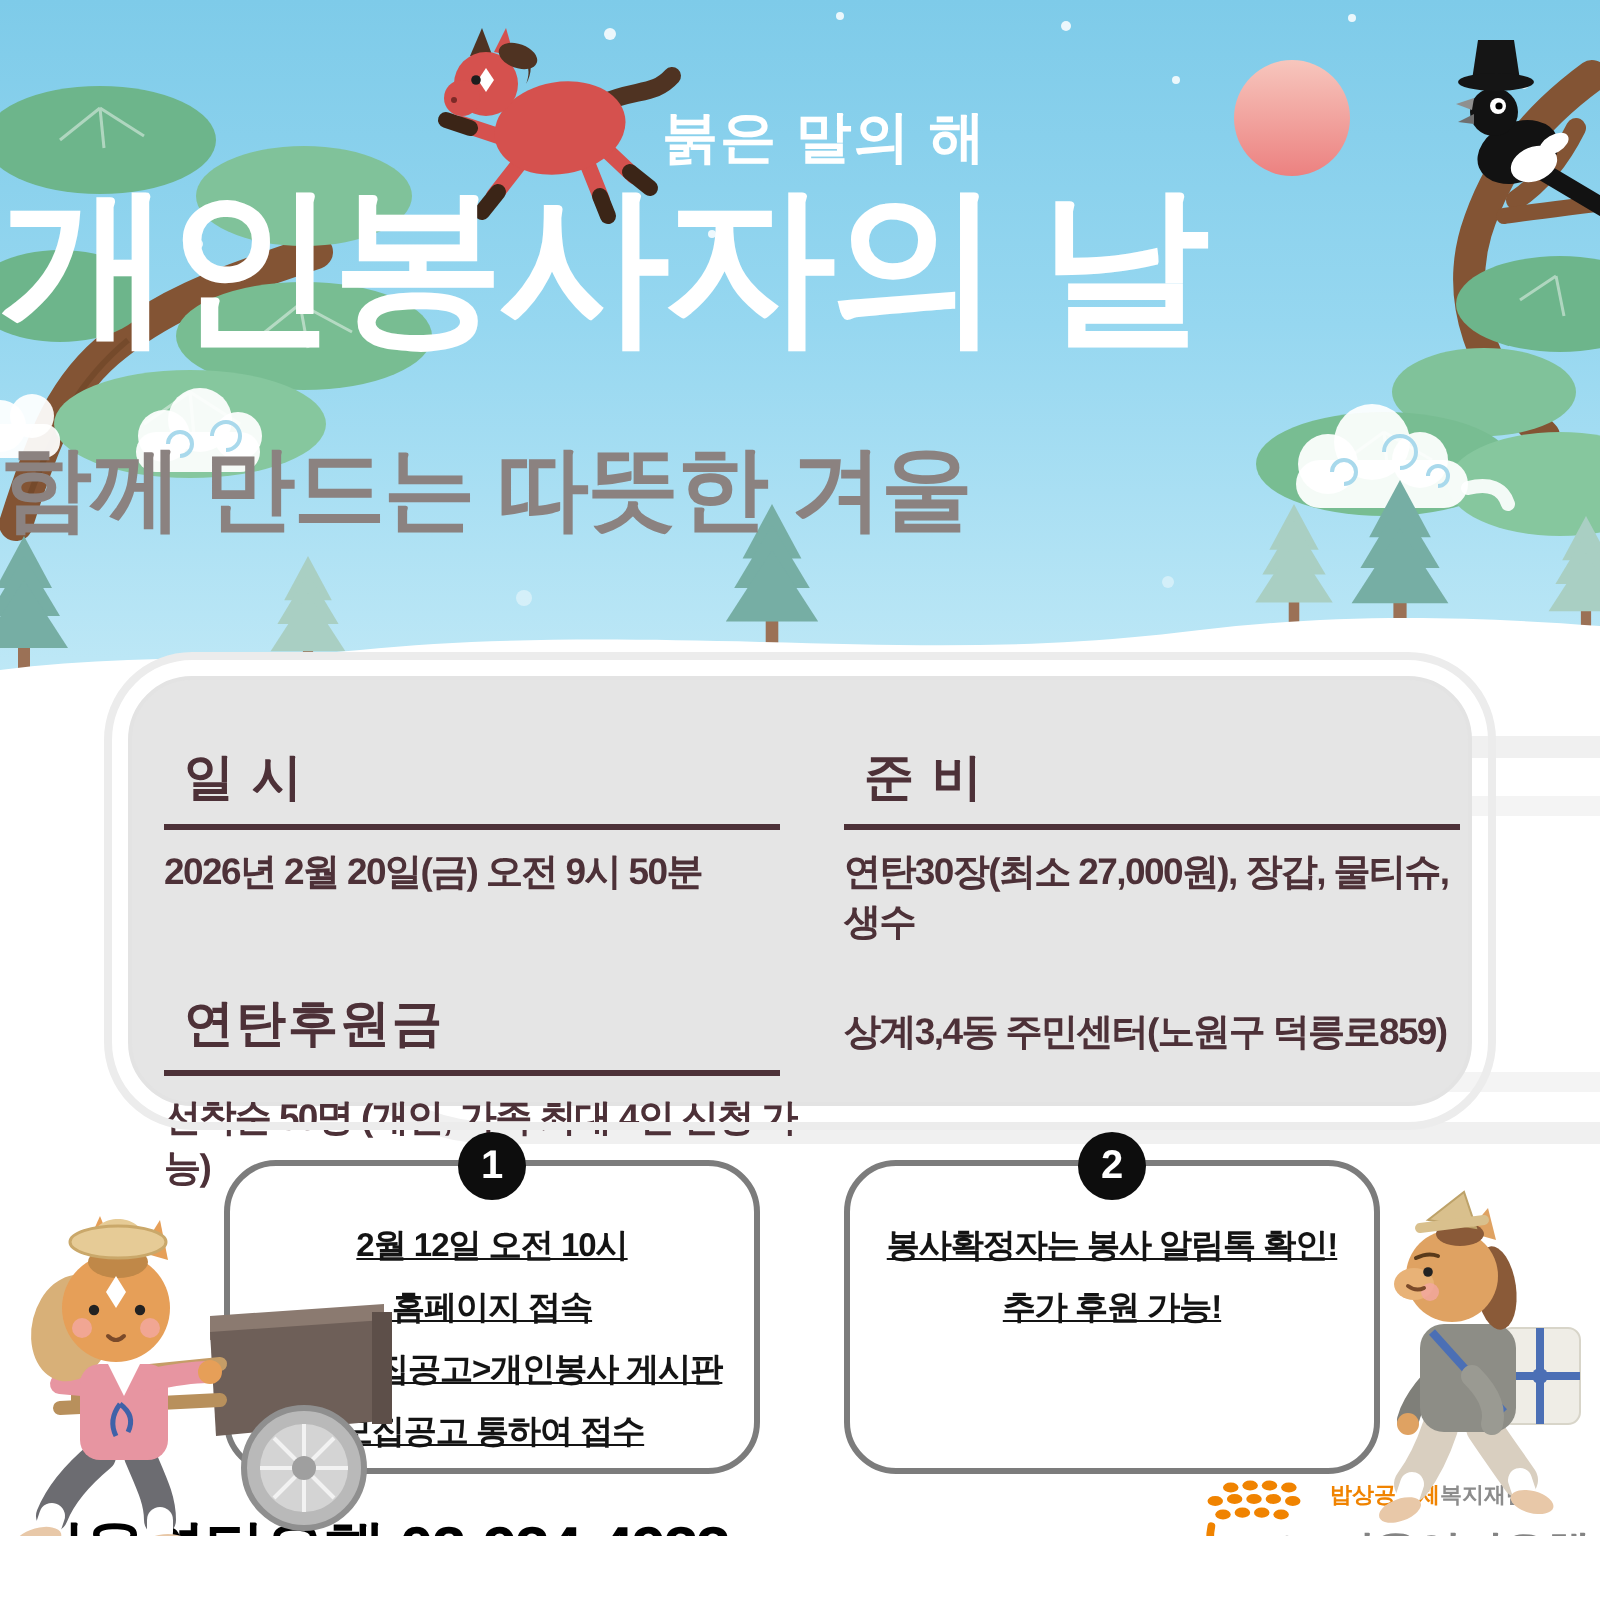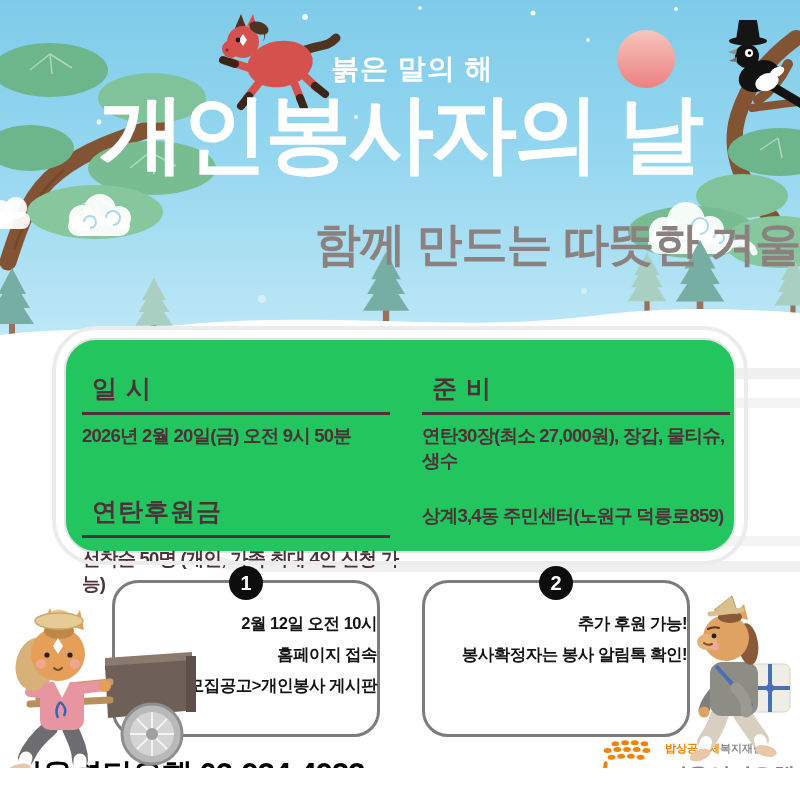"개인봉사자의 날" .main-title { text-align: center -> none }
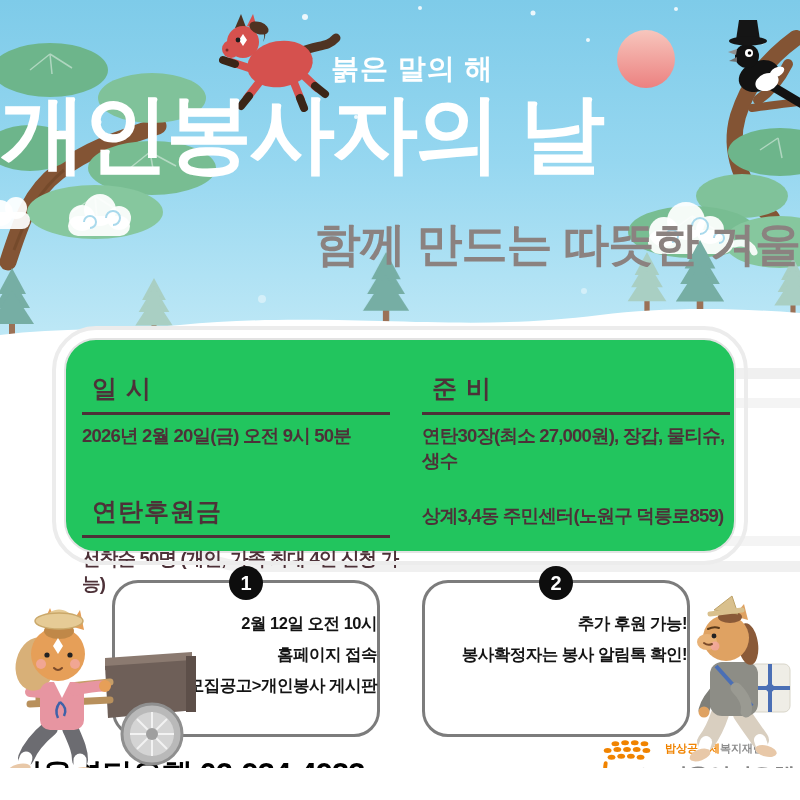"함께 만드는 따뜻한 겨울" .subtitle { text-align: right -> left }
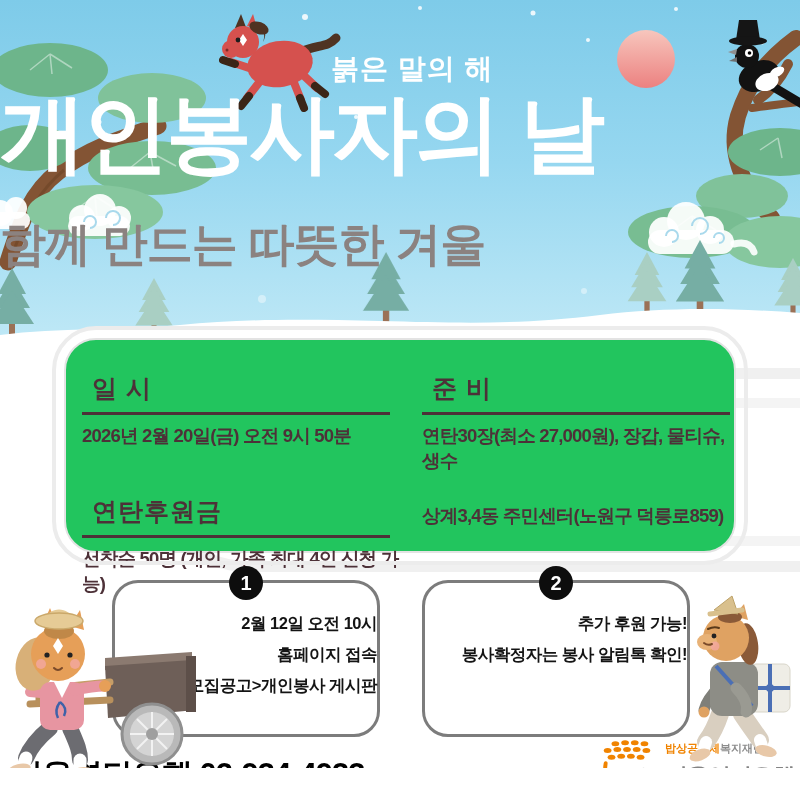"일 시" .info-card { background: #22c55e -> #e5e5e5 }
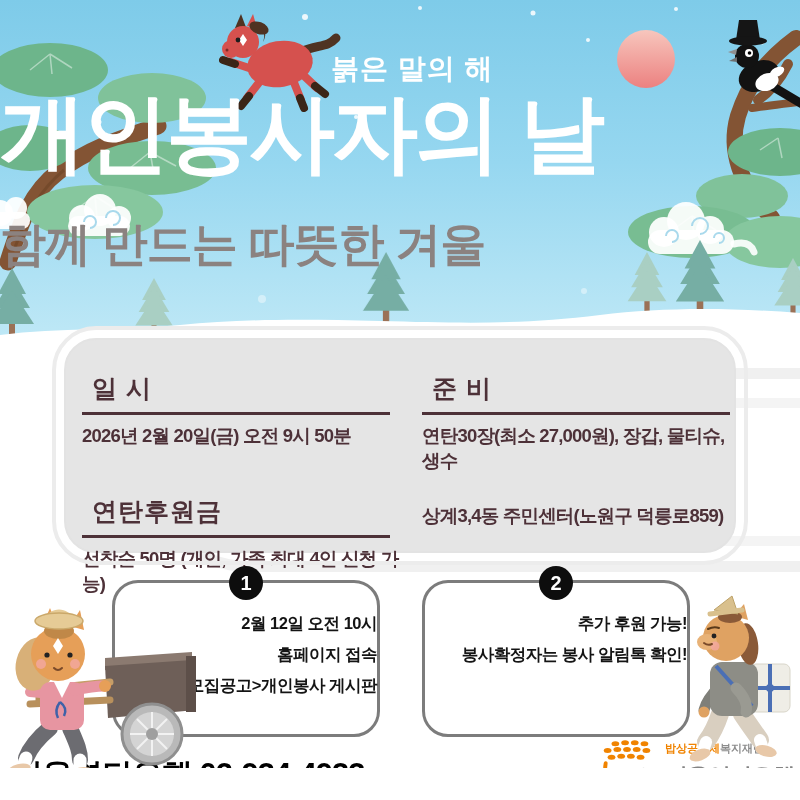"2월 12일 오전 10시" .step-lines { text-align: right -> center; text-decoration: none -> underline }
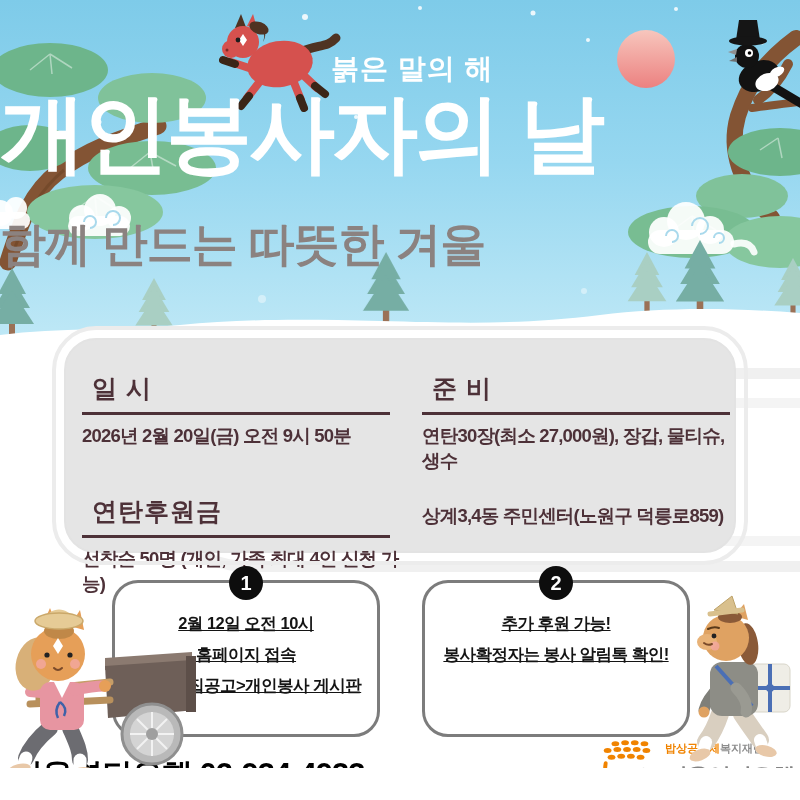"추가 후원 가능!" div { order: before "봉사확정자는 봉사 알림톡 확인!" -> after "봉사확정자는 봉사 알림톡 확인!" }
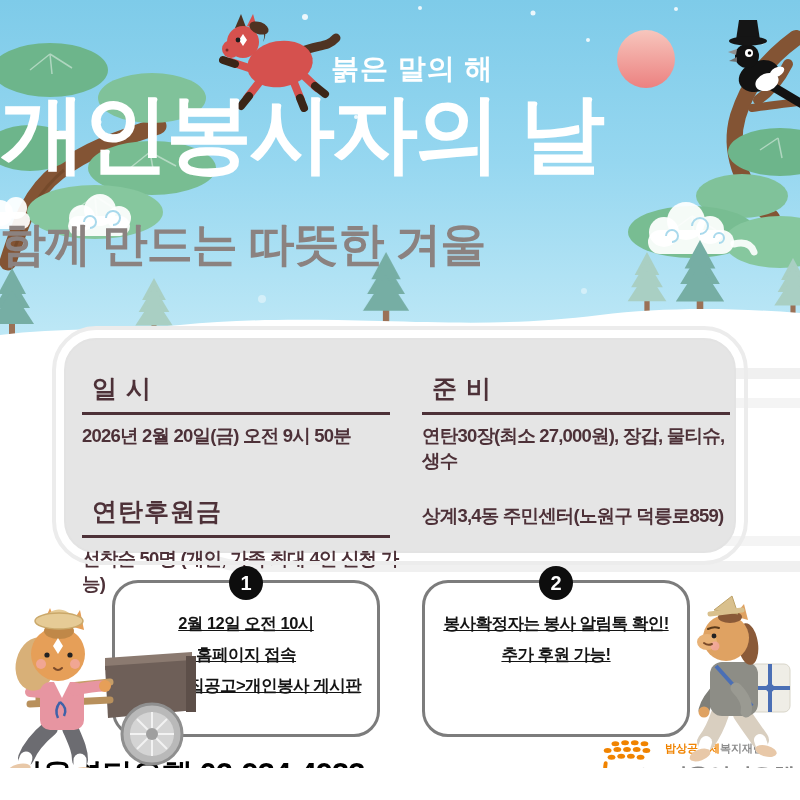"모집공고 통하여 접수" div { html: none -> <div>모집공고 통하여 접수</div> }
